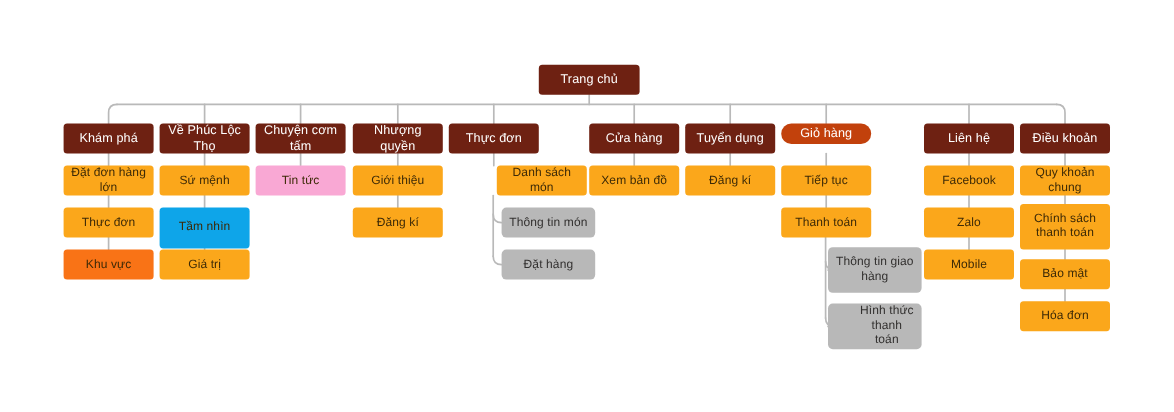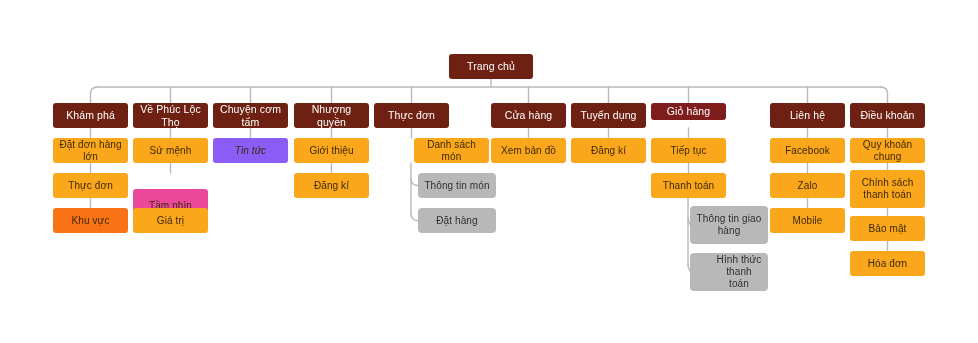"Giỏ hàng" div.node { background: #7f1d1d -> #c2410c; border-radius: none -> 11px }
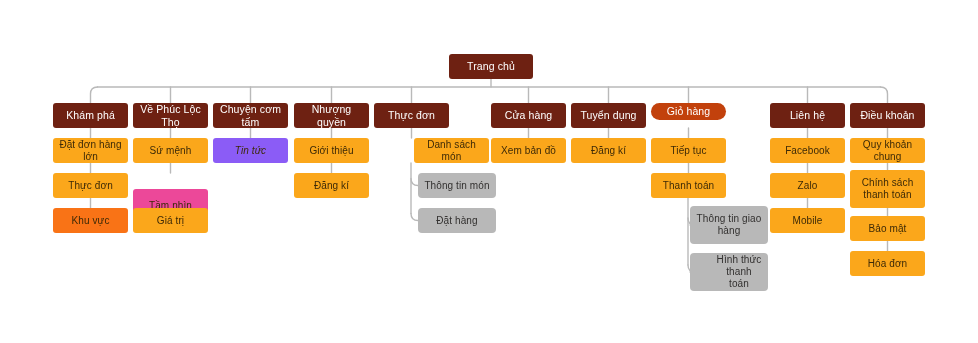"Tin tức" div.node { background: #8b5cf6 -> #f9a8d4; font-style: italic -> none }
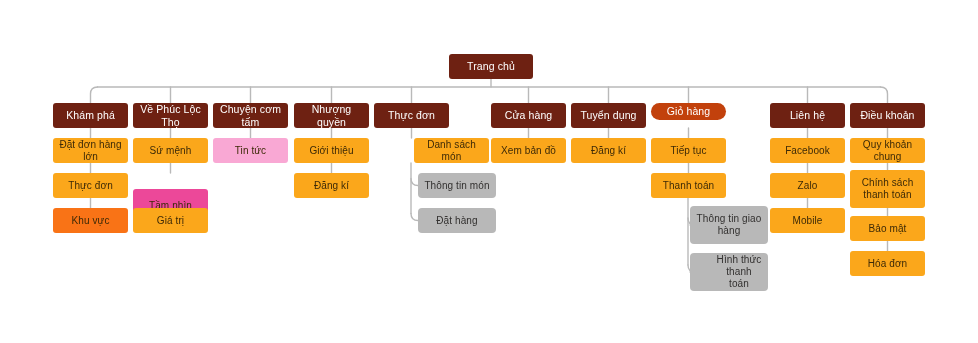"Tầm nhìn" div.node { background: #ec4899 -> #0ea5e9; margin-top: 16px -> none }
